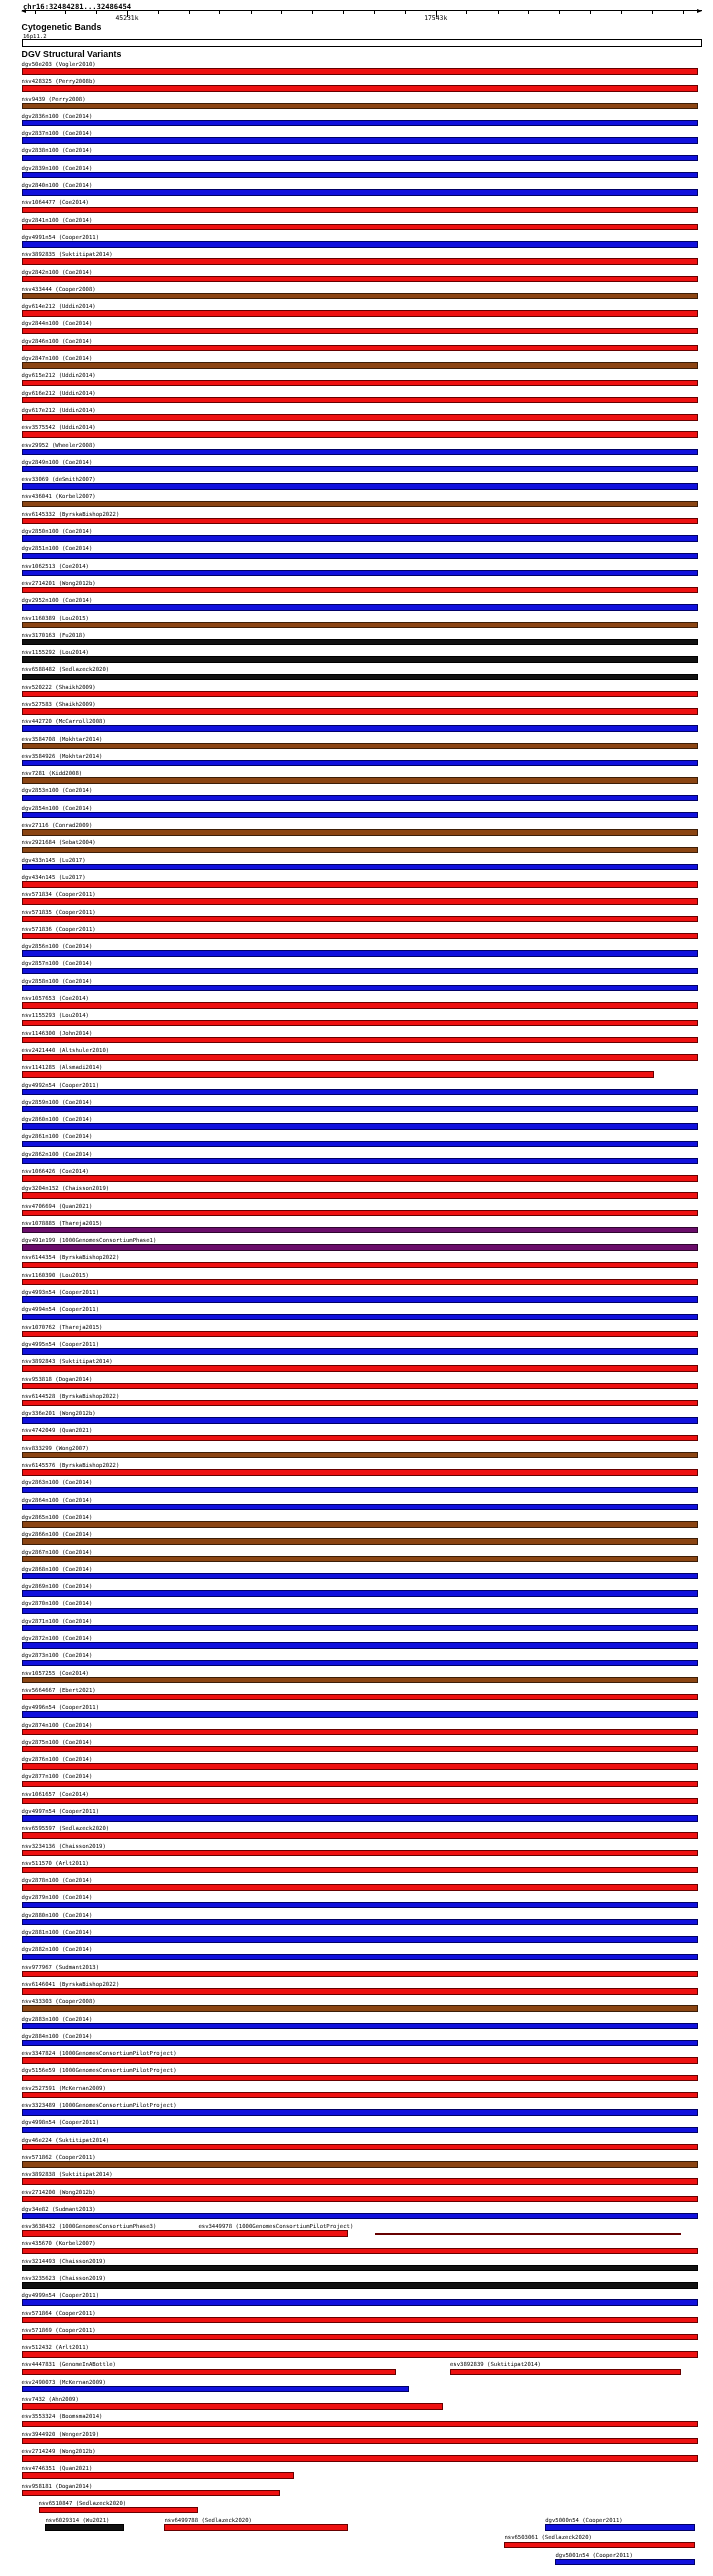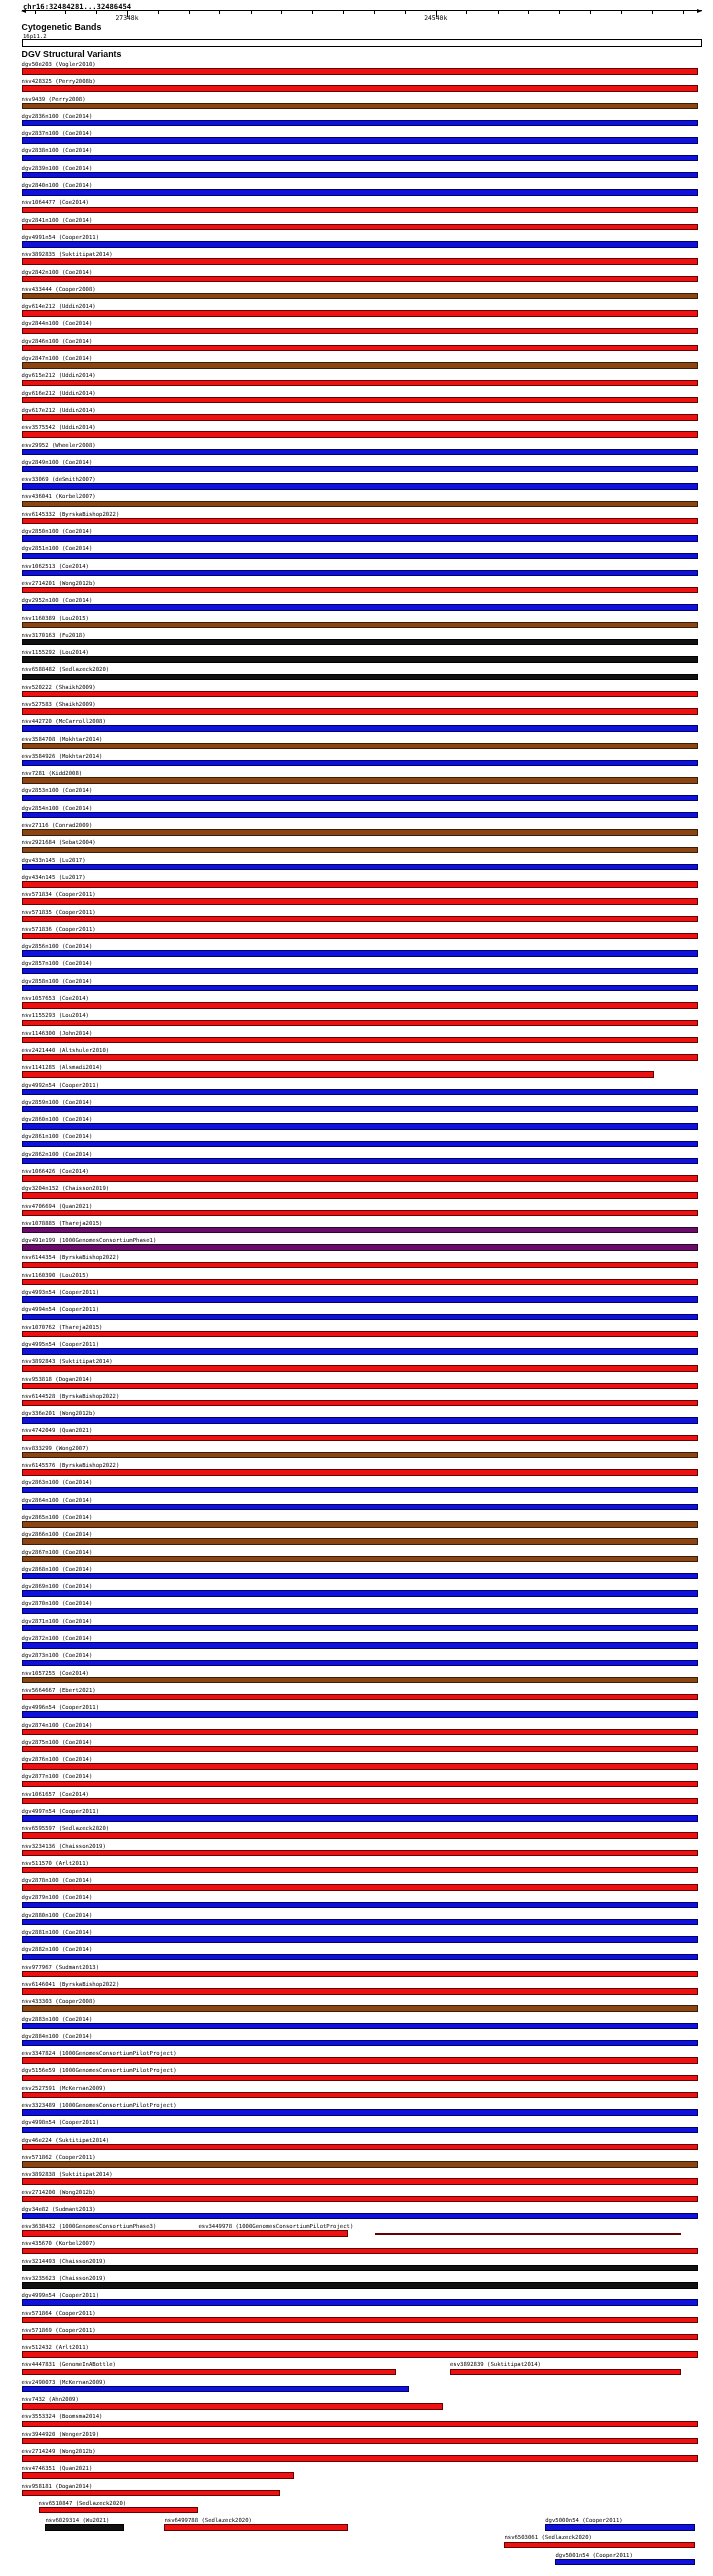"27348k" div.tick-label { text: 27348k -> 45231k }
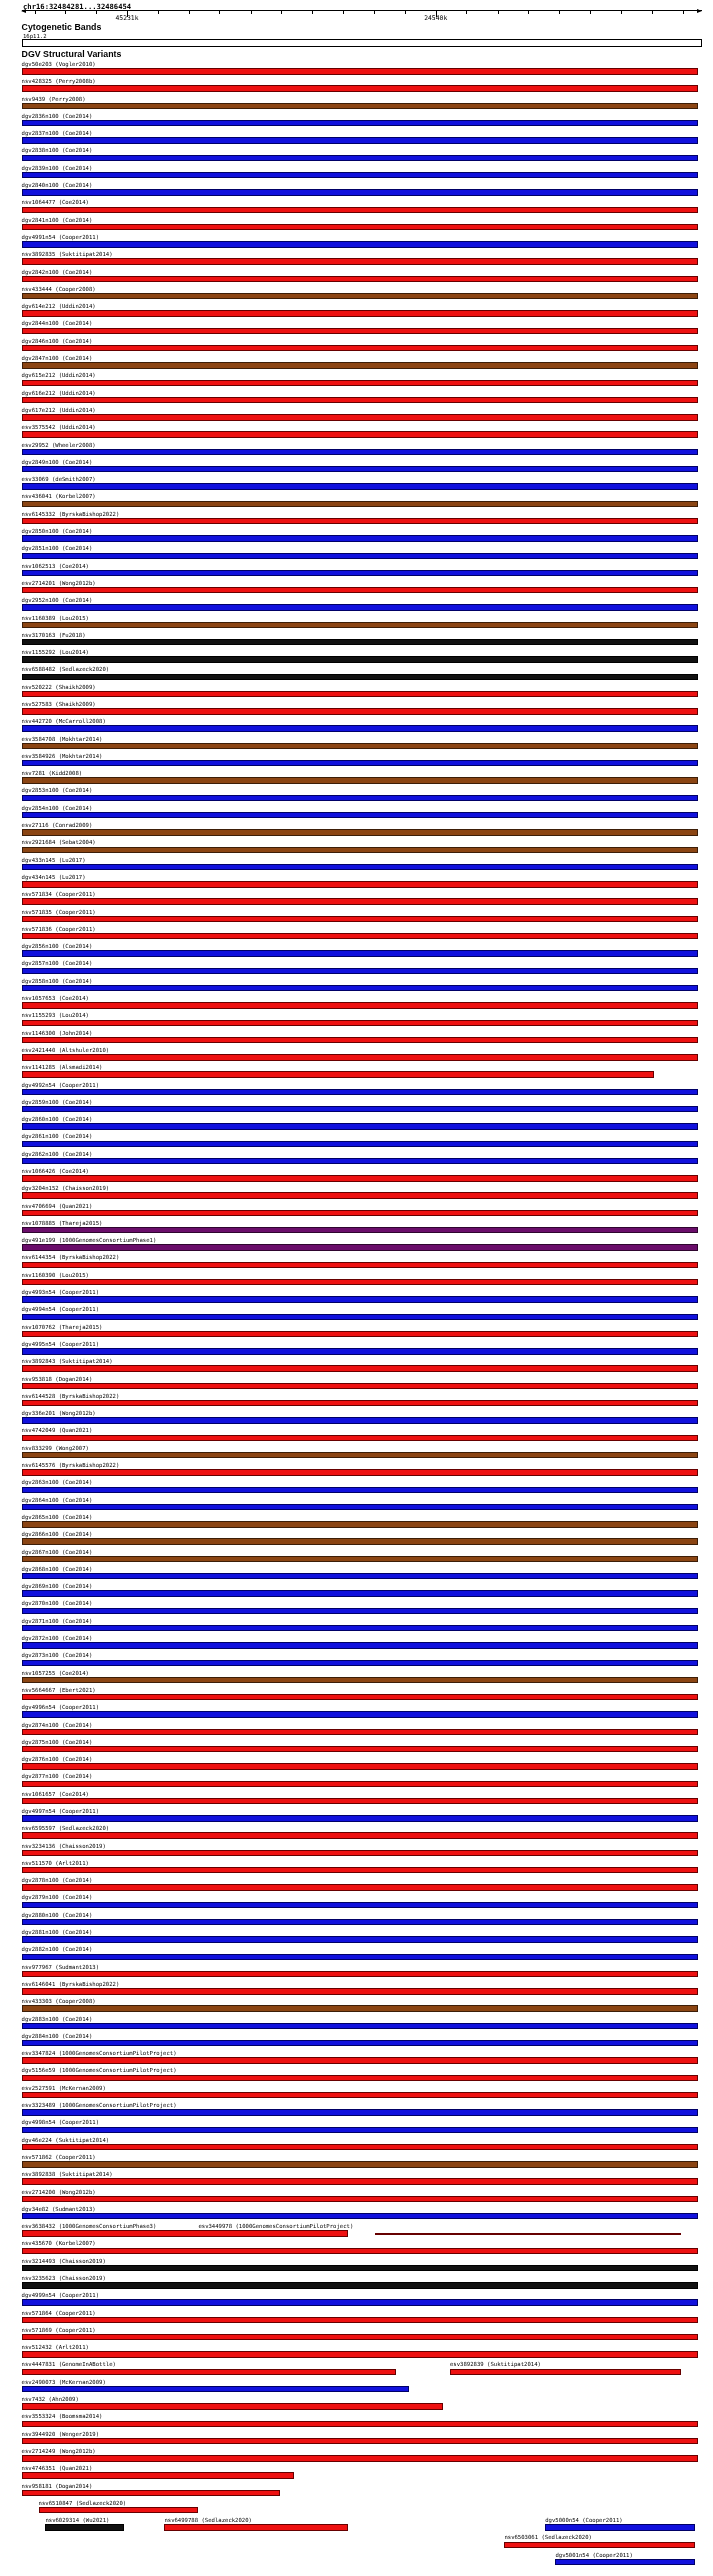"24540k" div.tick-label { text: 24540k -> 17543k }
